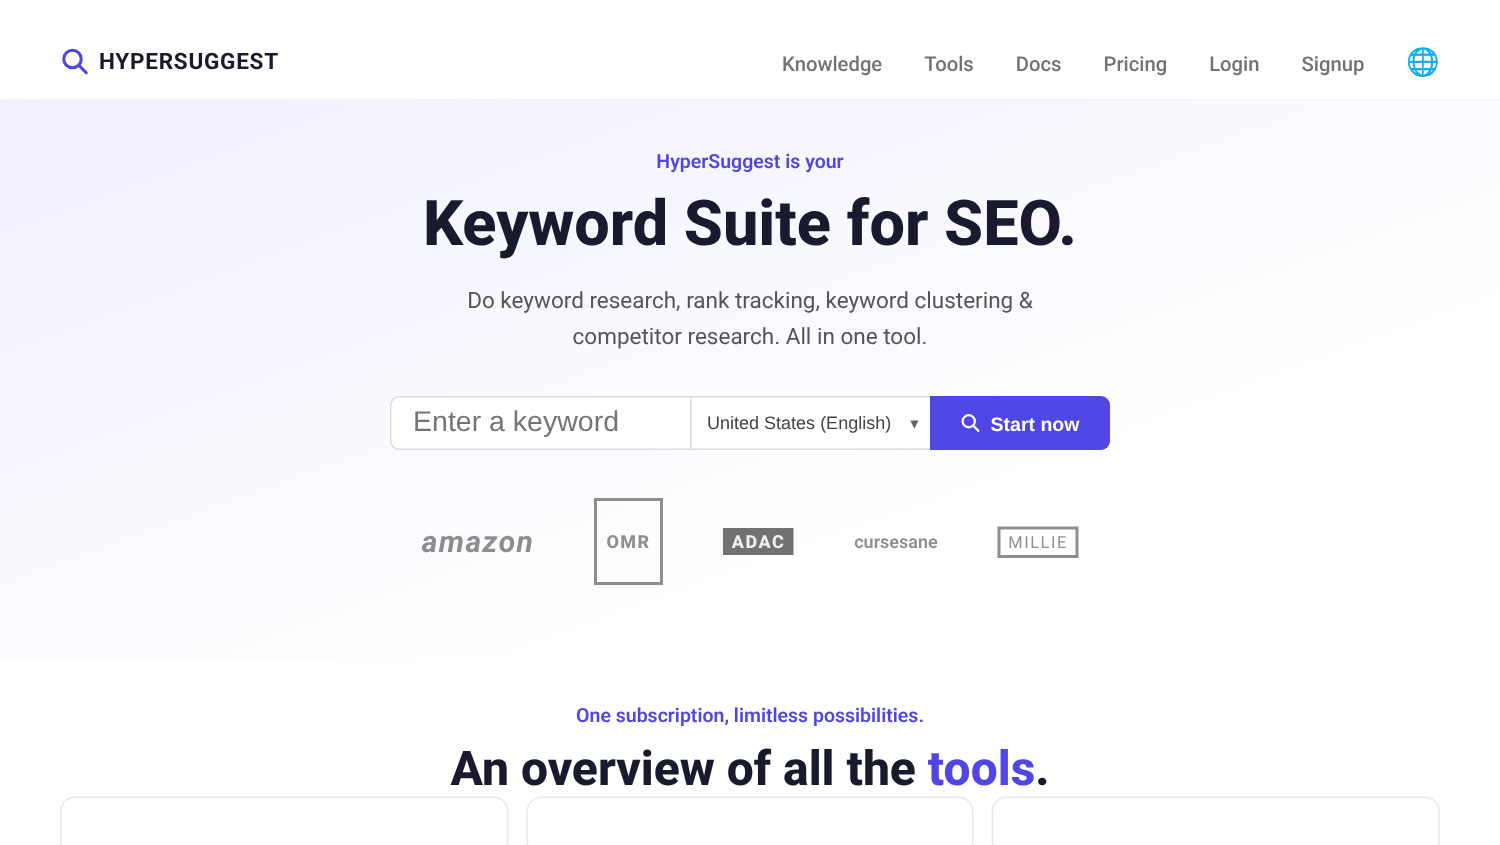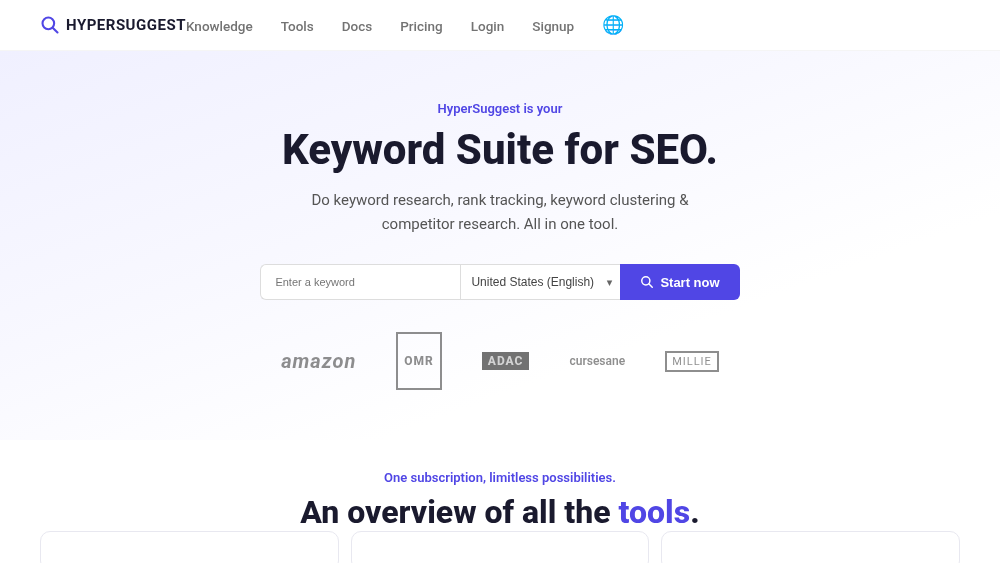"HYPERSUGGEST" nav { justify-content: none -> space-between; top: 0 -> 16px }
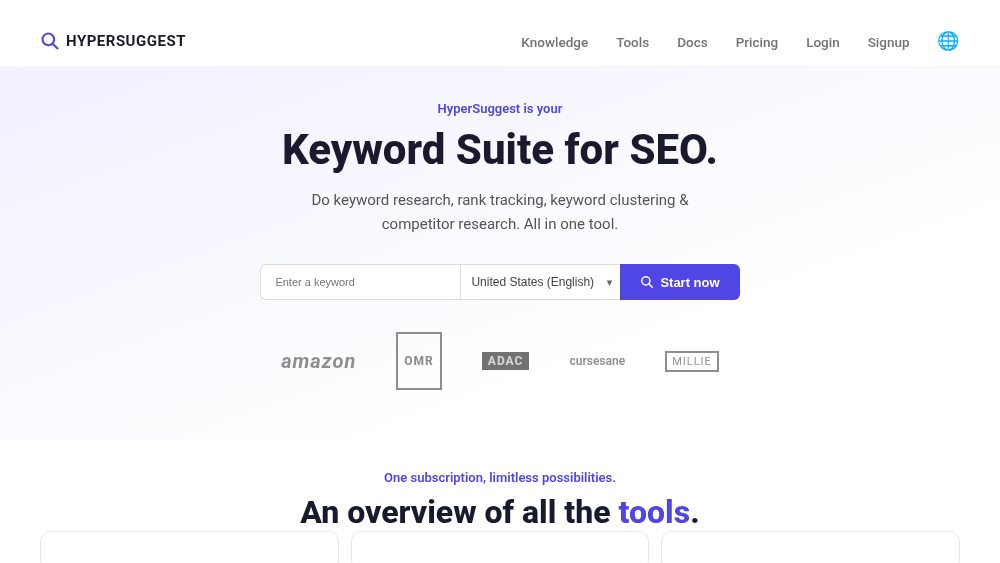"Enter a keyword" .search-input { font-size: 11px -> 19px }
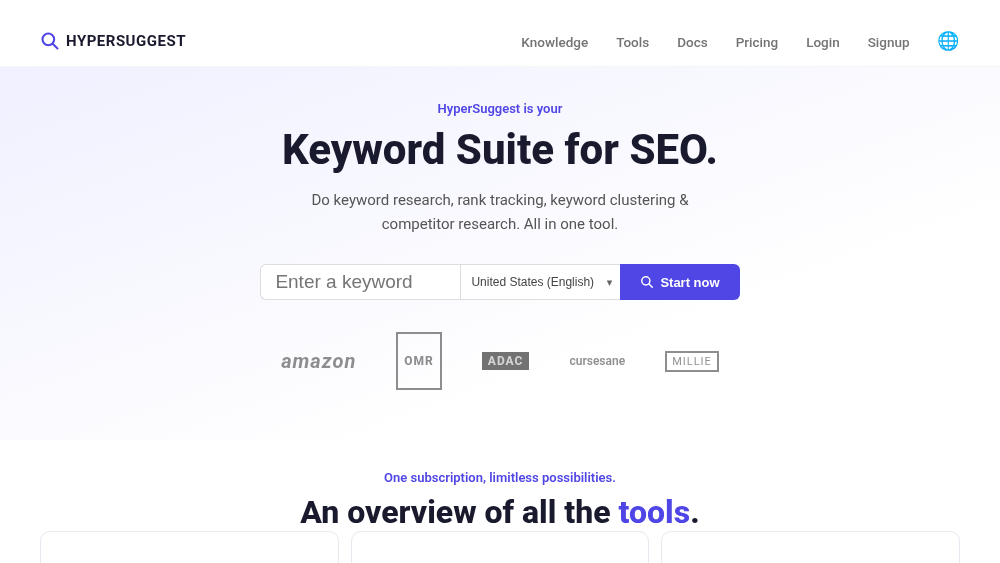"ADAC" .logo-adac { color: #84cc16 -> #e5e5e5 }
